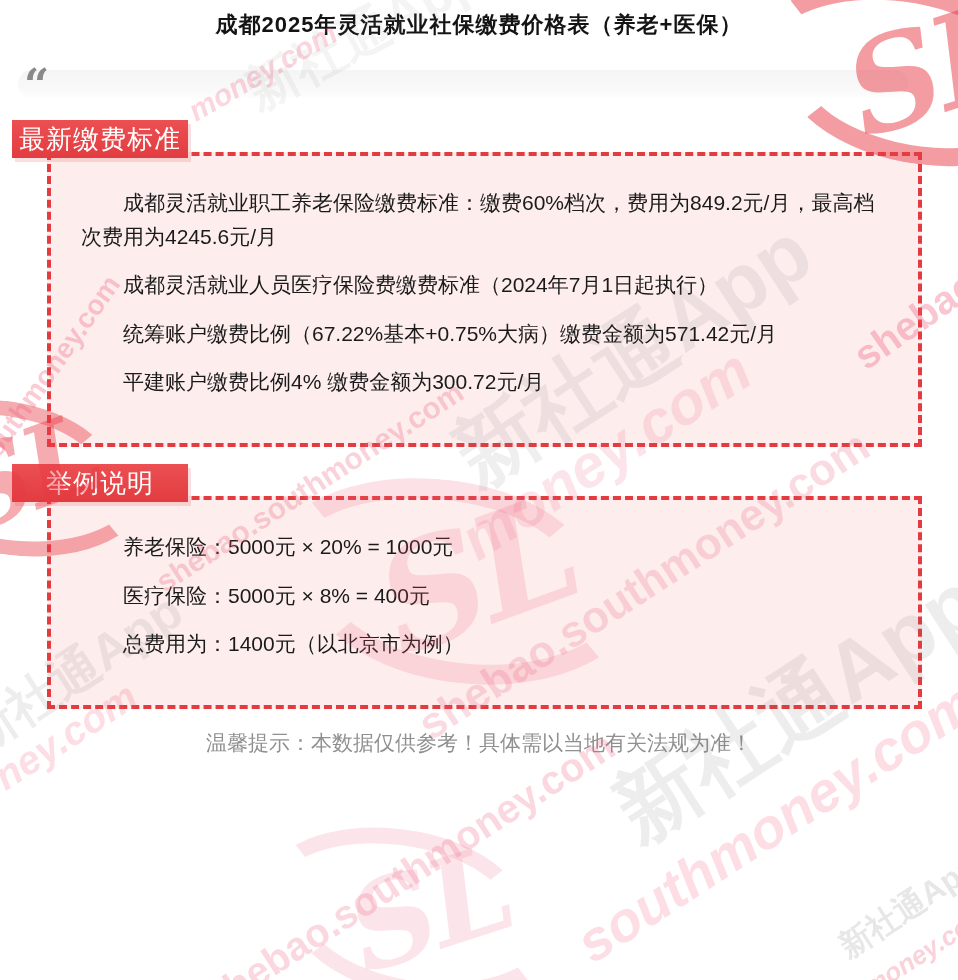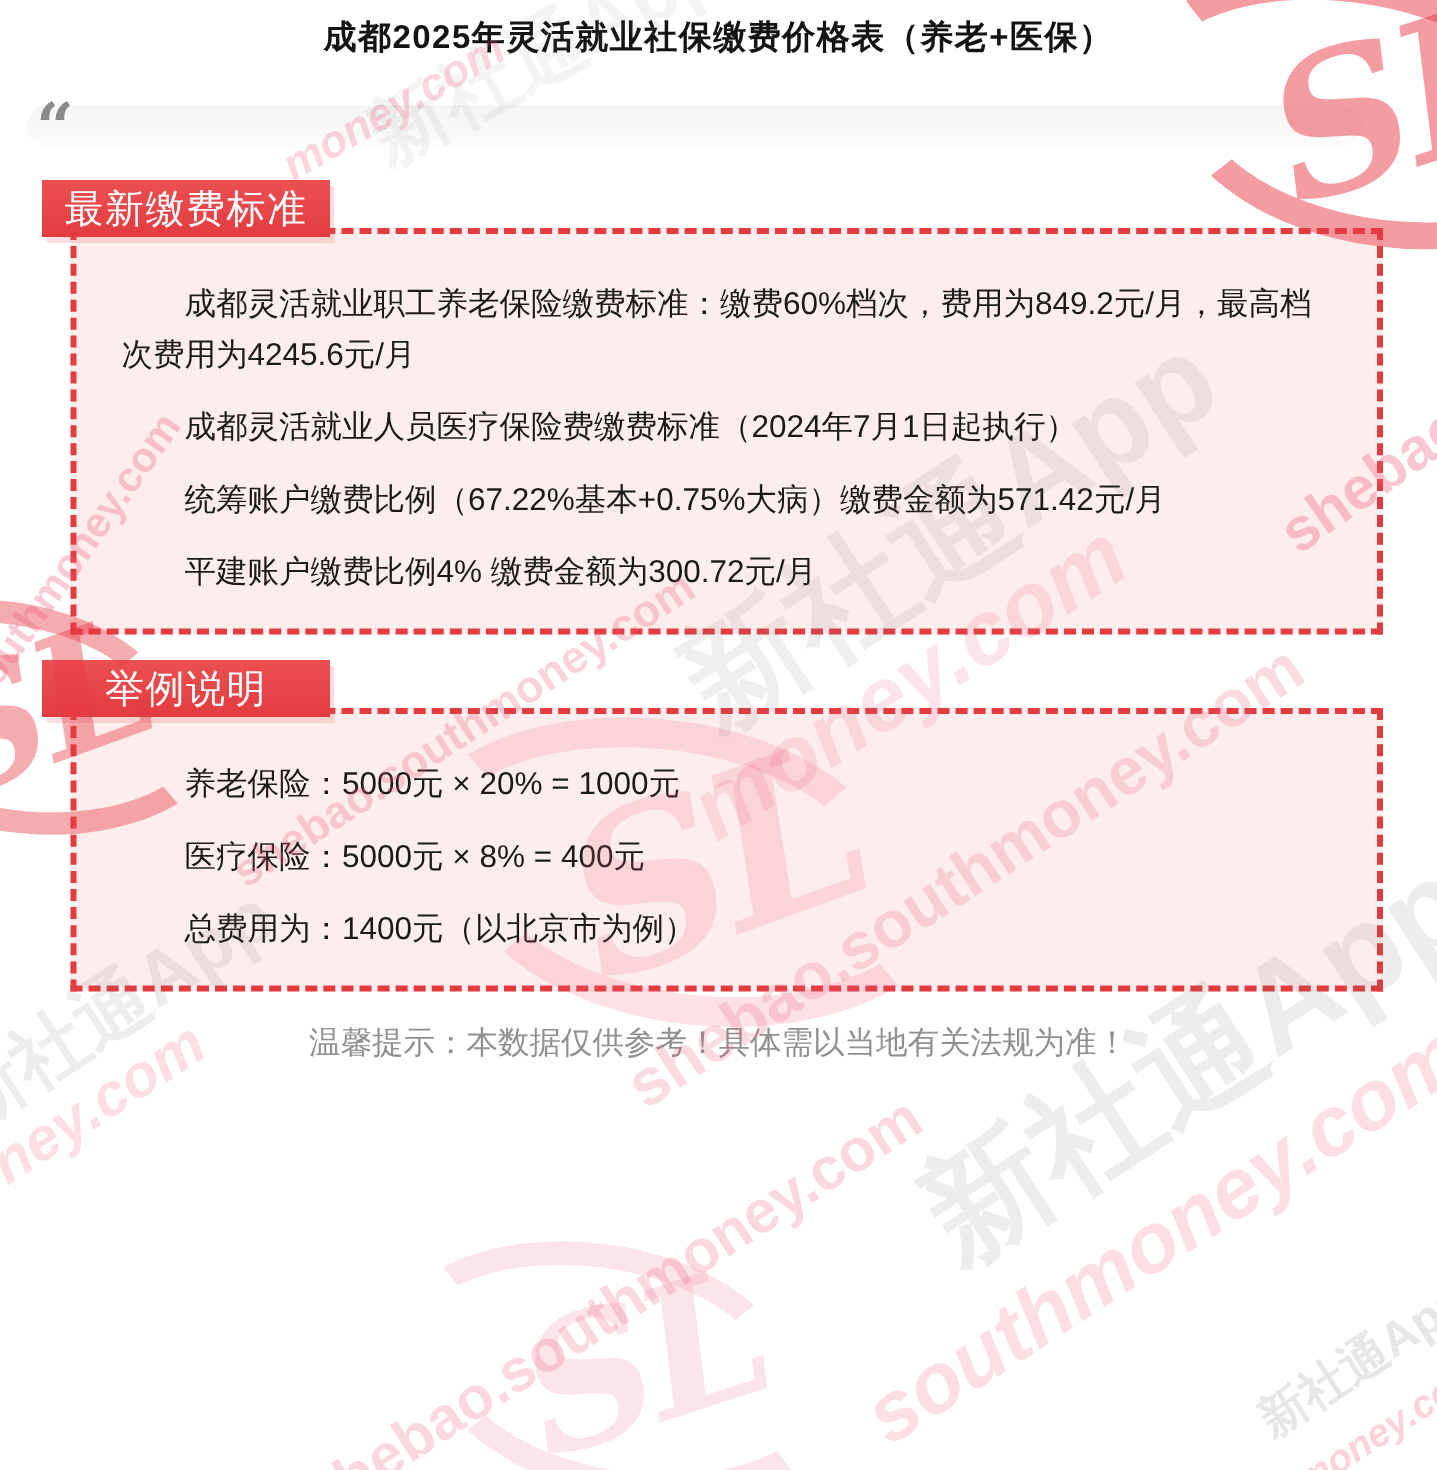"最新缴费标准" .section-label { margin: 22px 0 0 28px -> 22px 0 0 12px; width: 192px -> 176px }
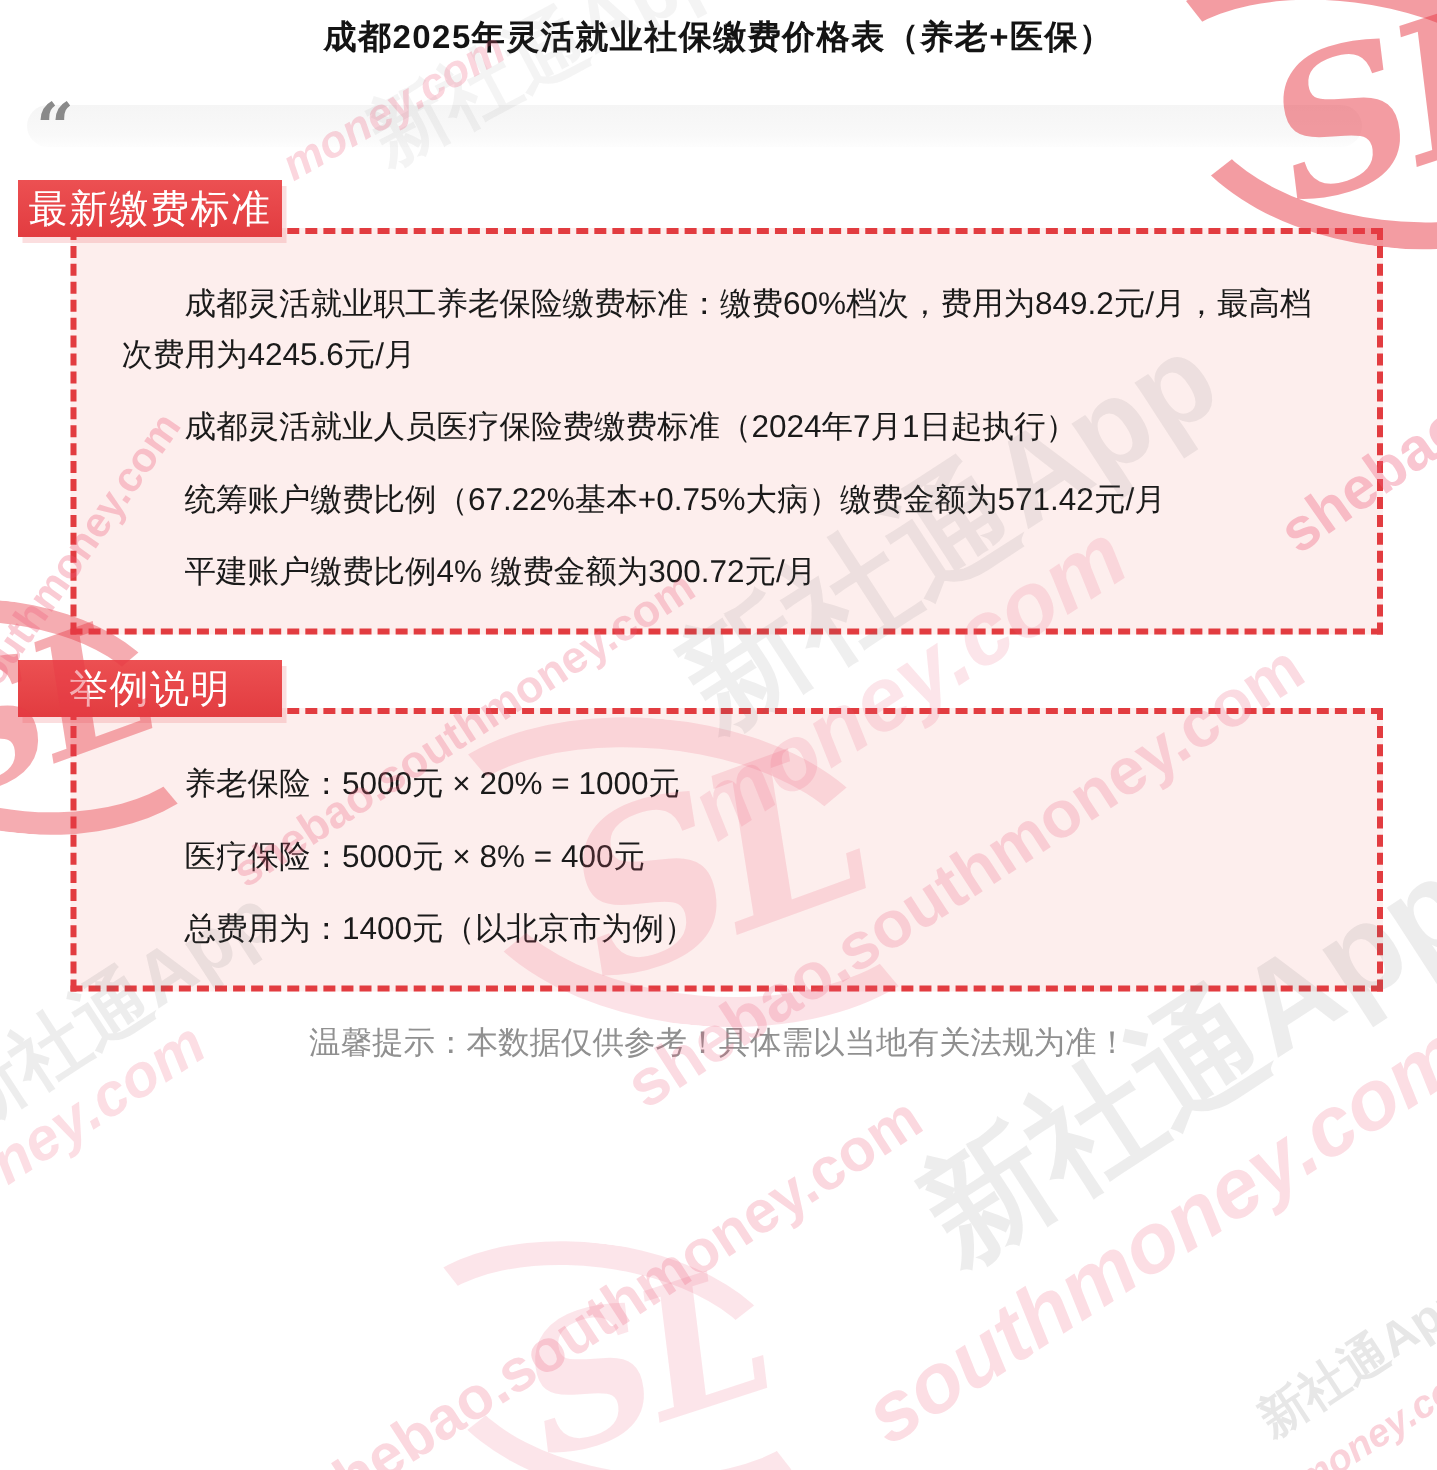"成都灵活就业职工养老保险缴费标准：缴费60%档次，费用为849.2元/月，最高档" .dashed-box { padding: 30px 38px 20px 30px -> 30px 38px 44px 30px }
